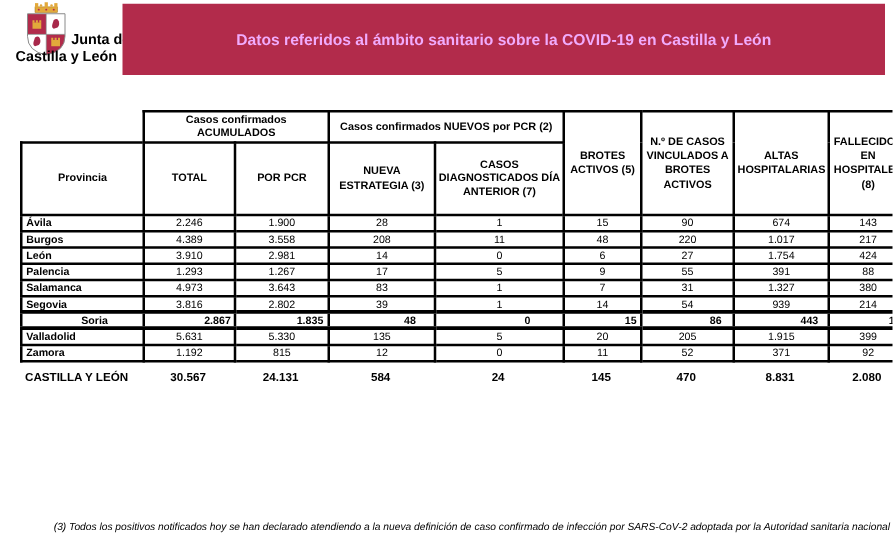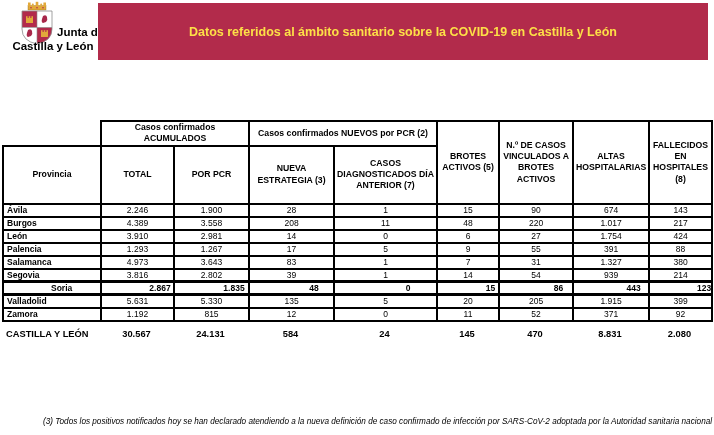"Datos referidos al ámbito sanitario" div.banner { color: #fde047 -> #f0abfc }
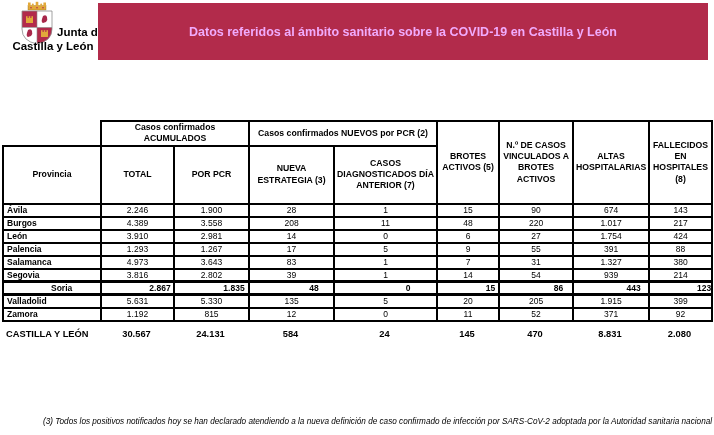"Casos confirmados ACUMULADOS" .table-wrap { left: 2px -> 16px; margin-top: 32px -> none }
